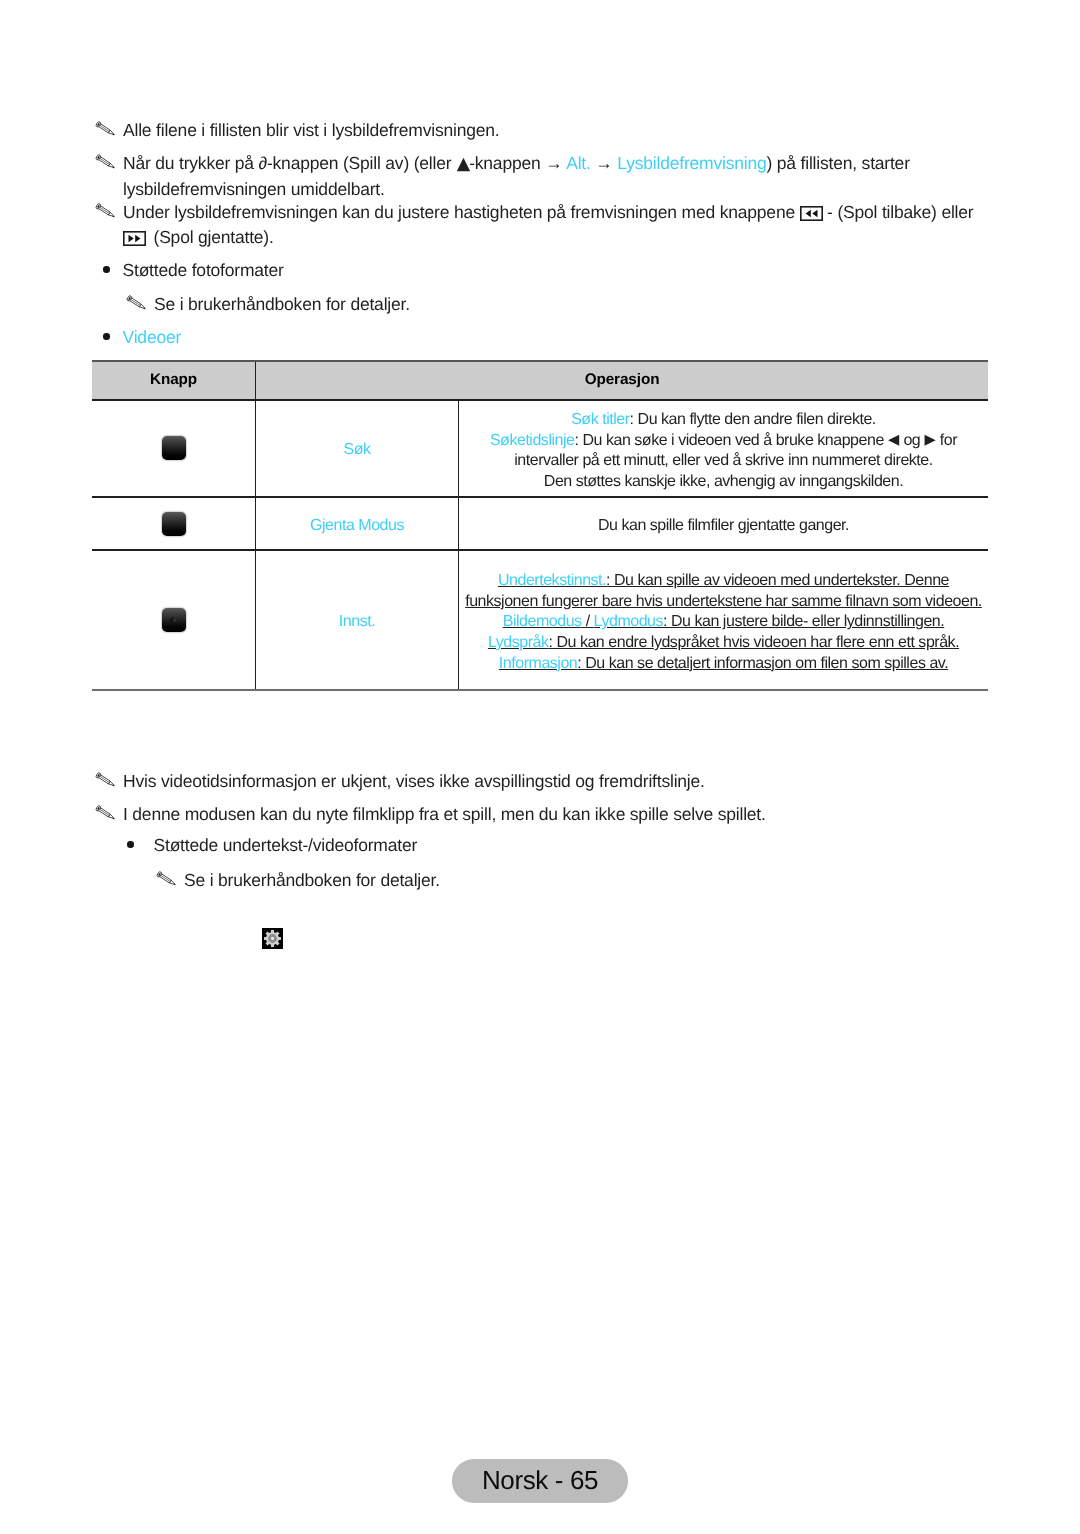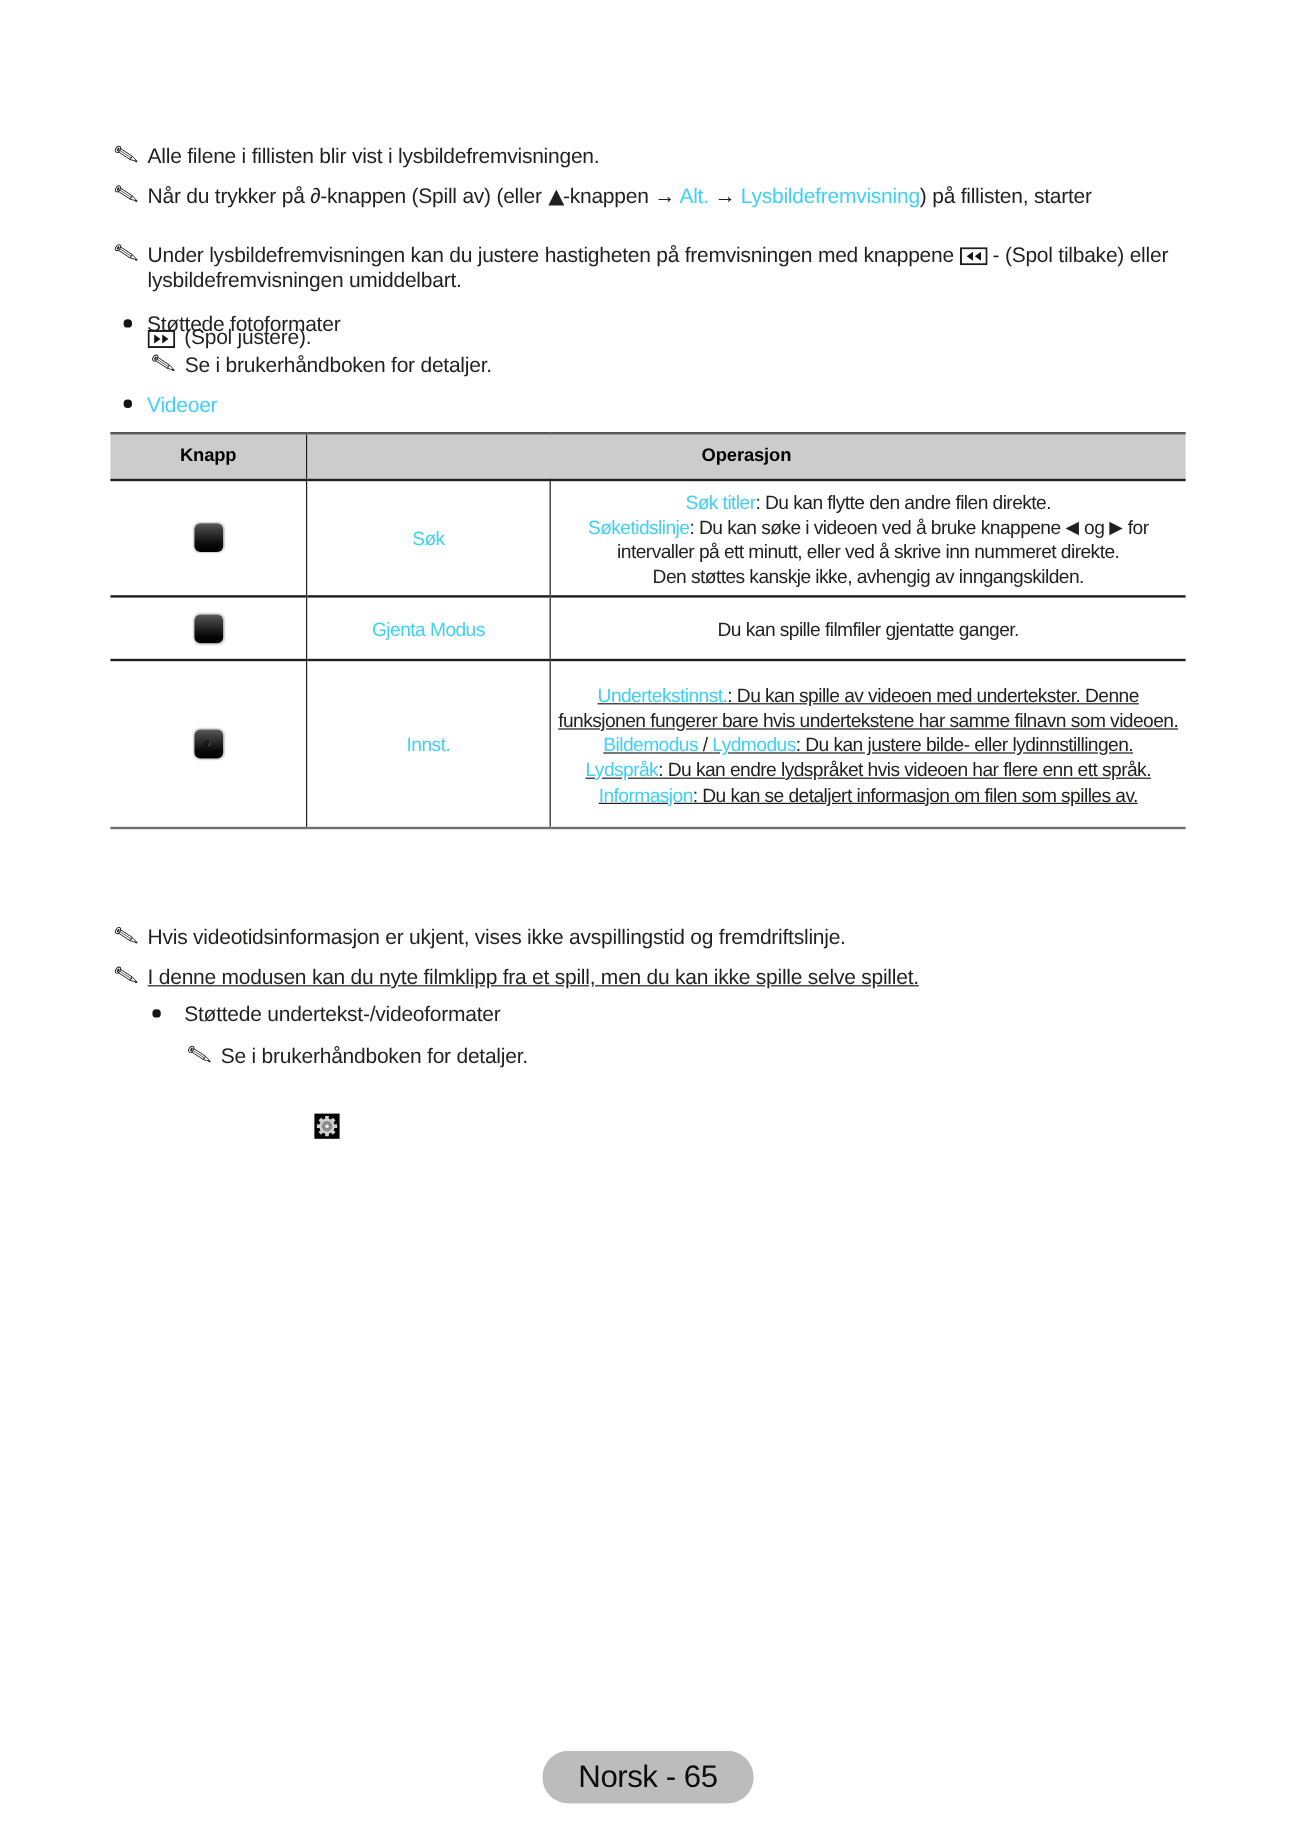"lysbildefremvisningen umiddelbart." .note .l2 { margin-top: 44px -> none }
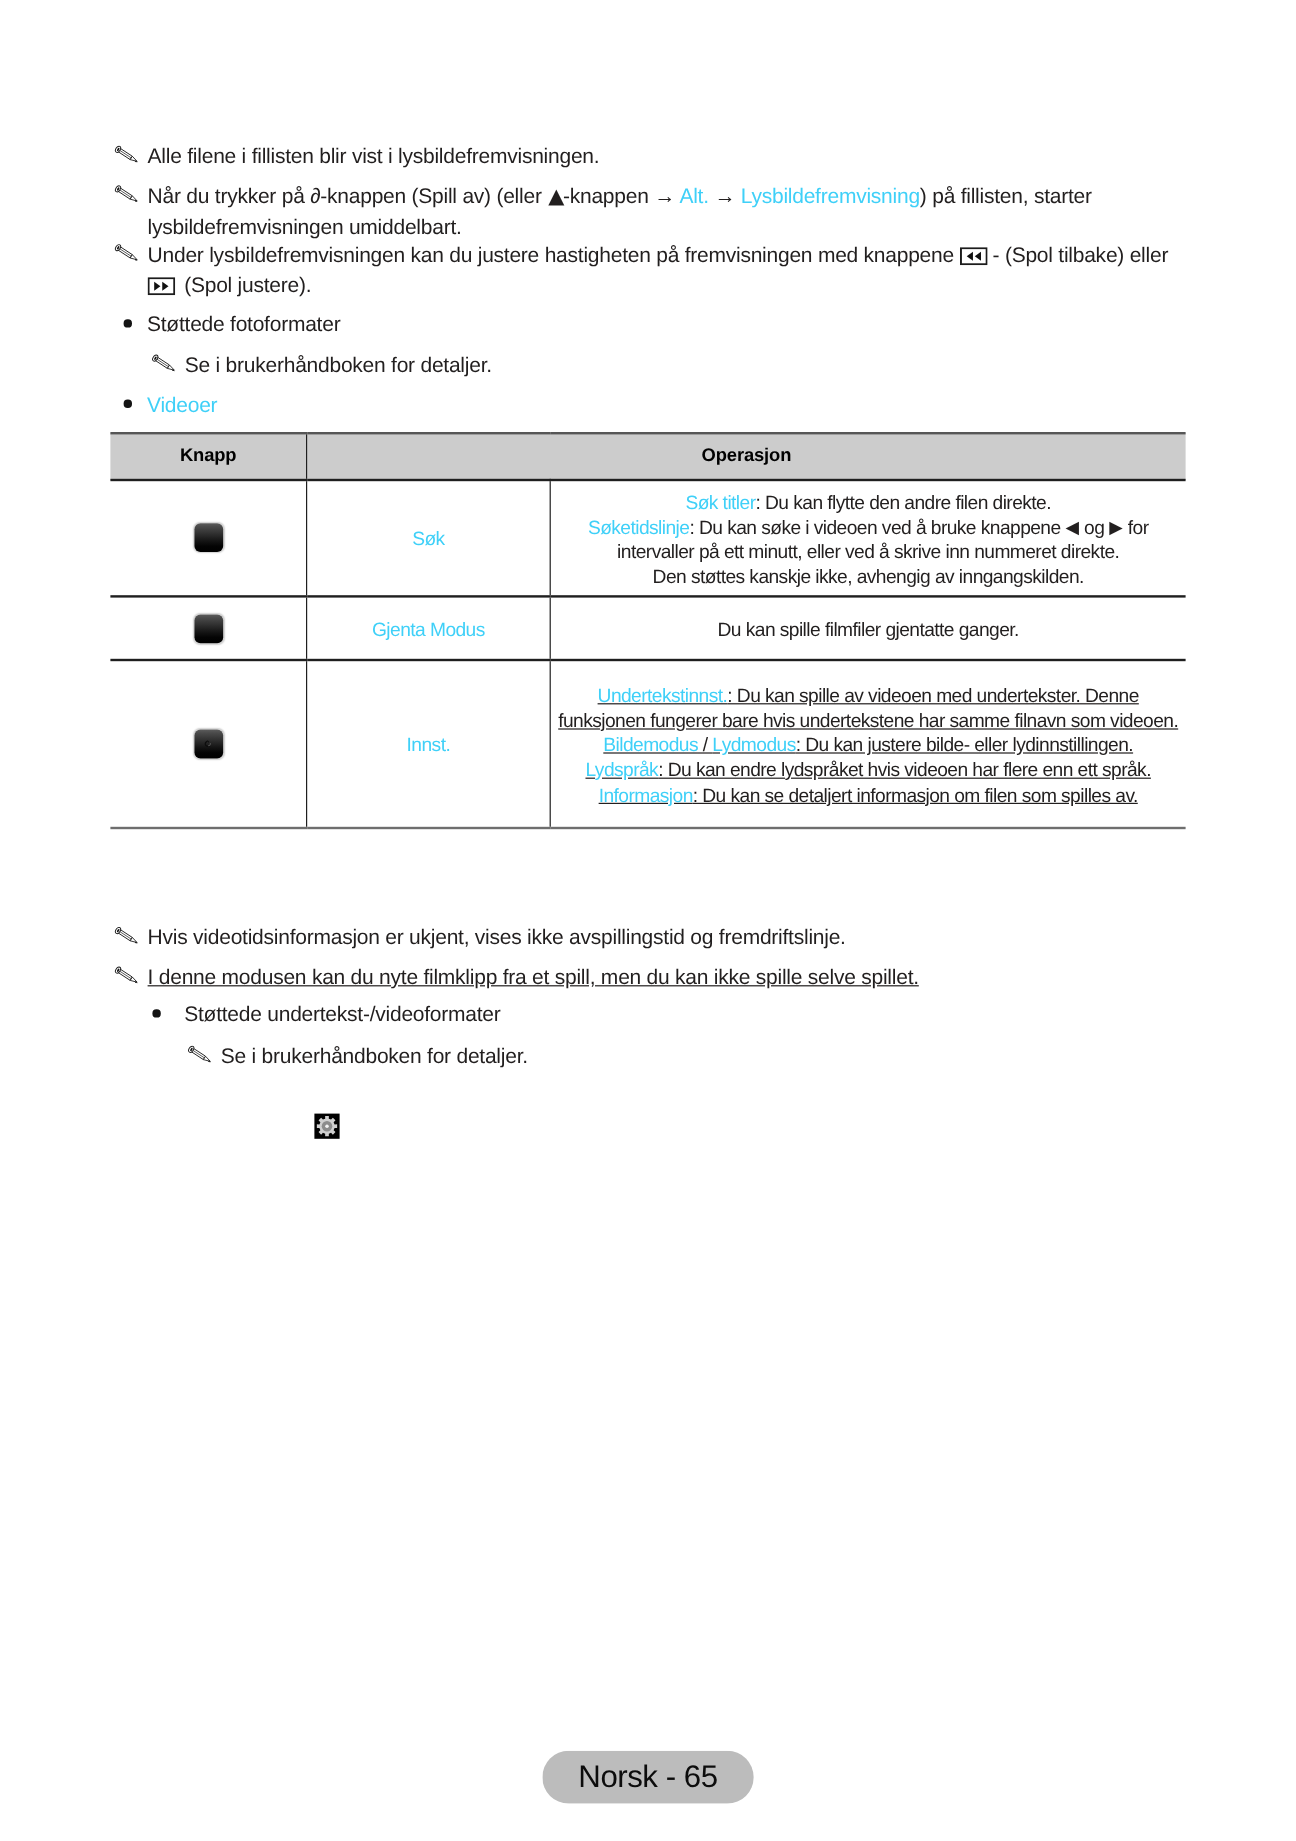"(Spol justere)." span { text: justere -> gjentatte }
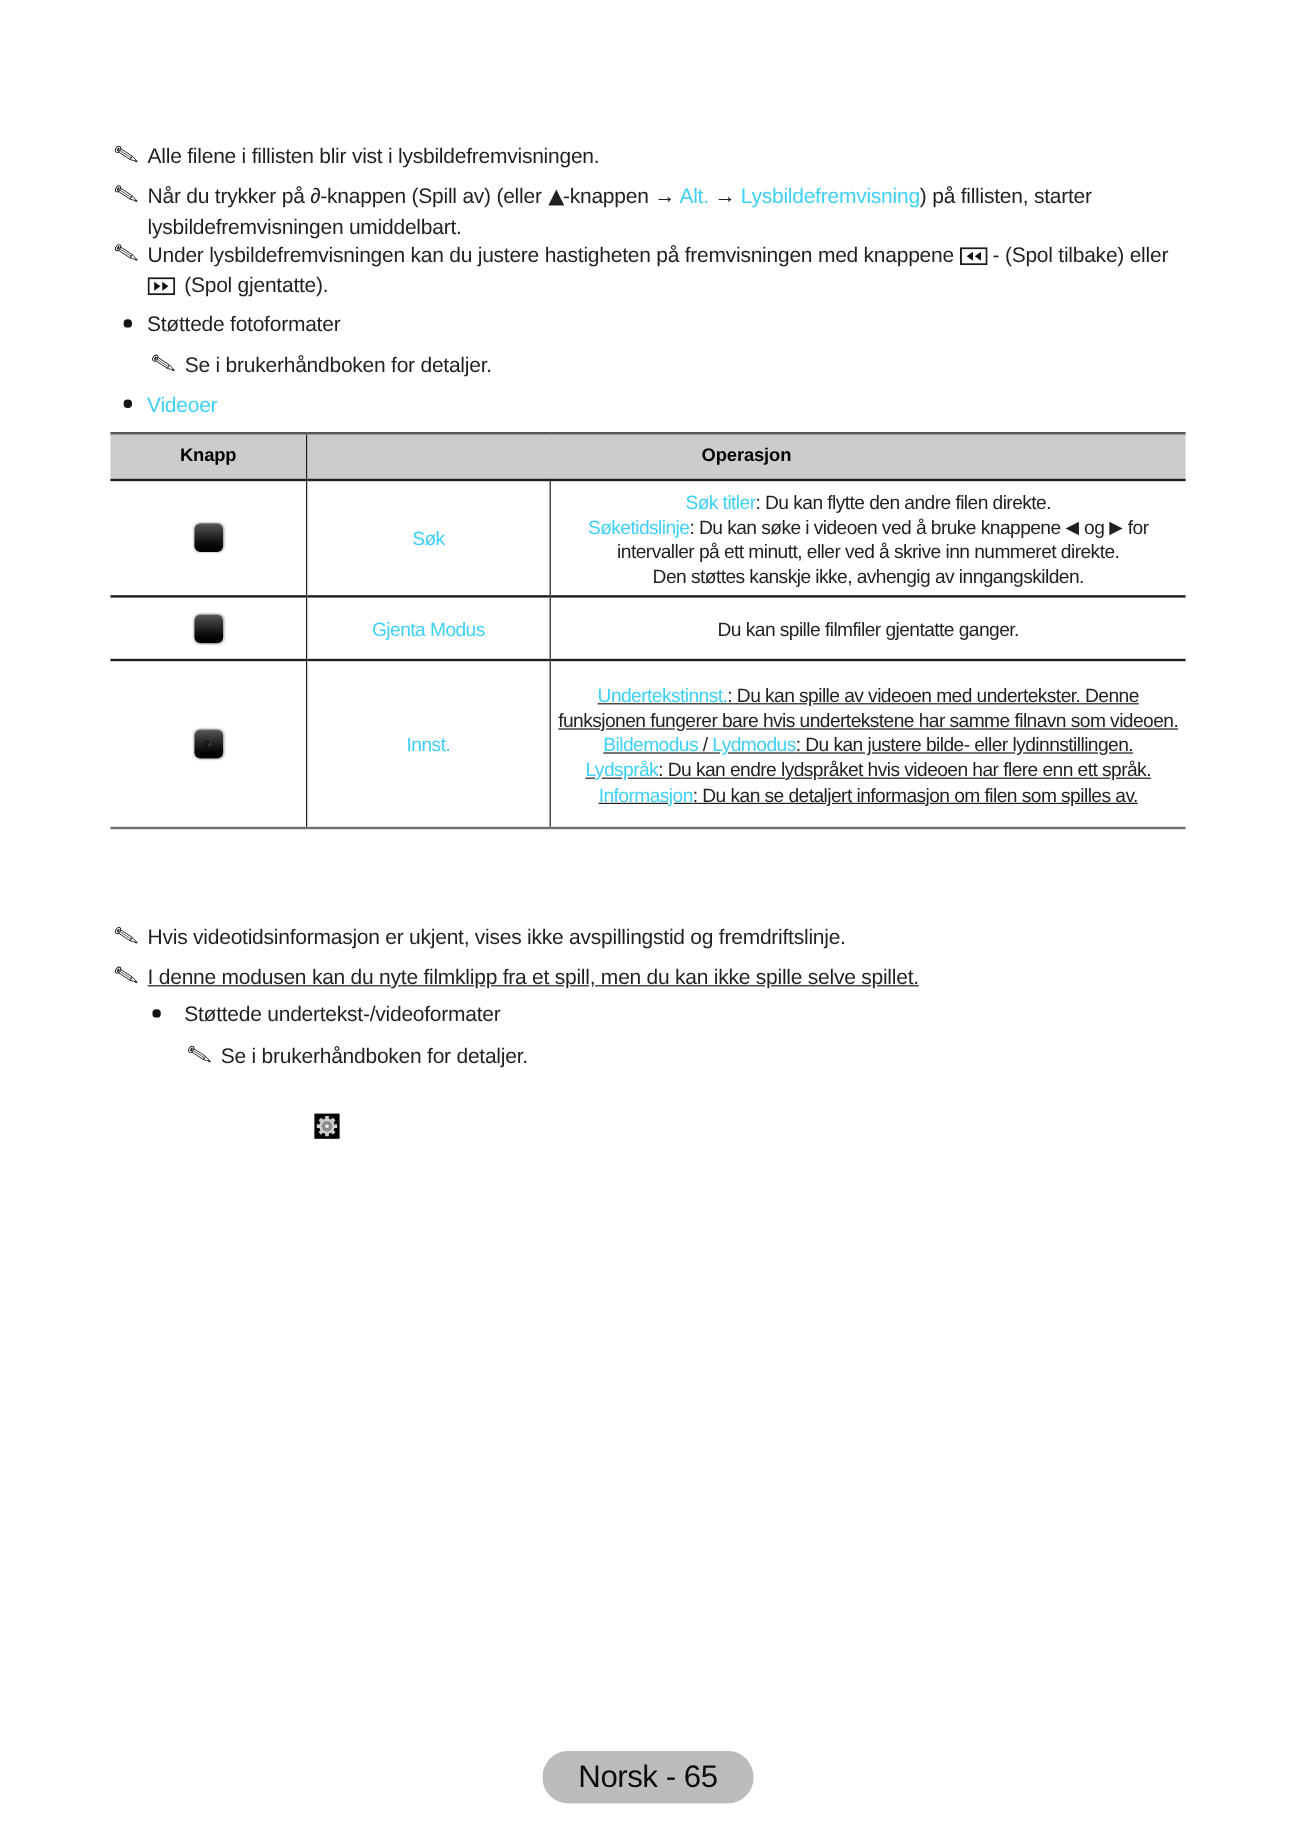"I denne modusen kan du" div.note { text-decoration: underline -> none }
